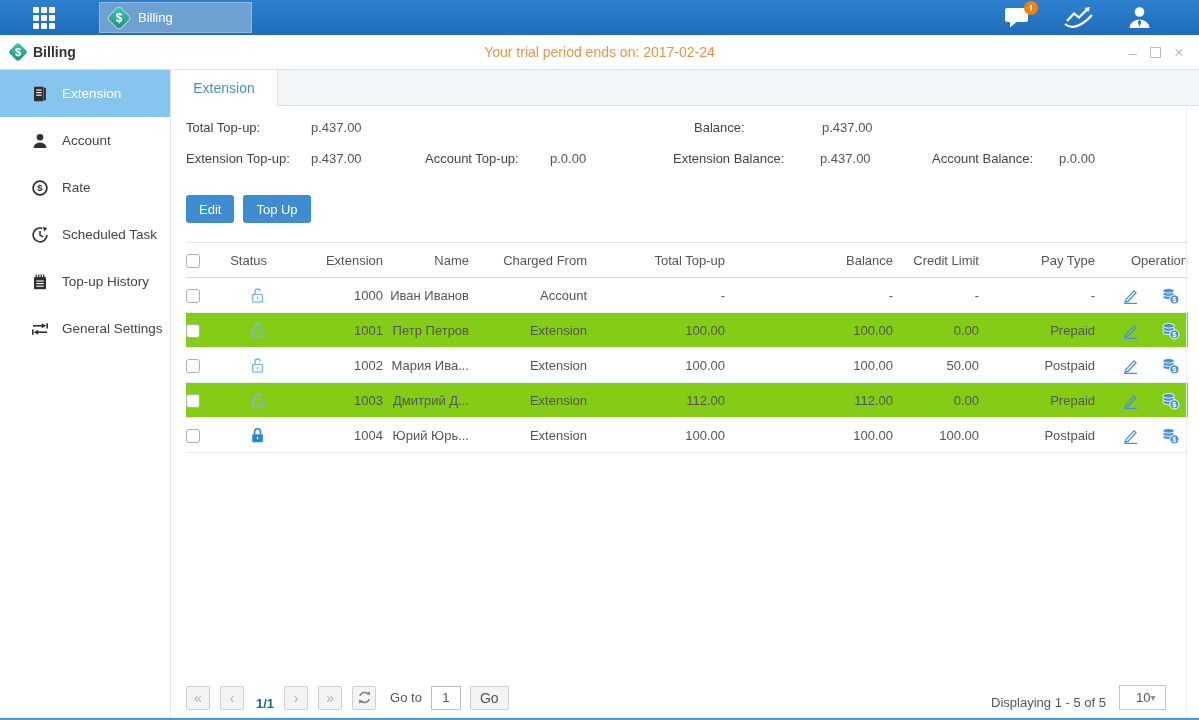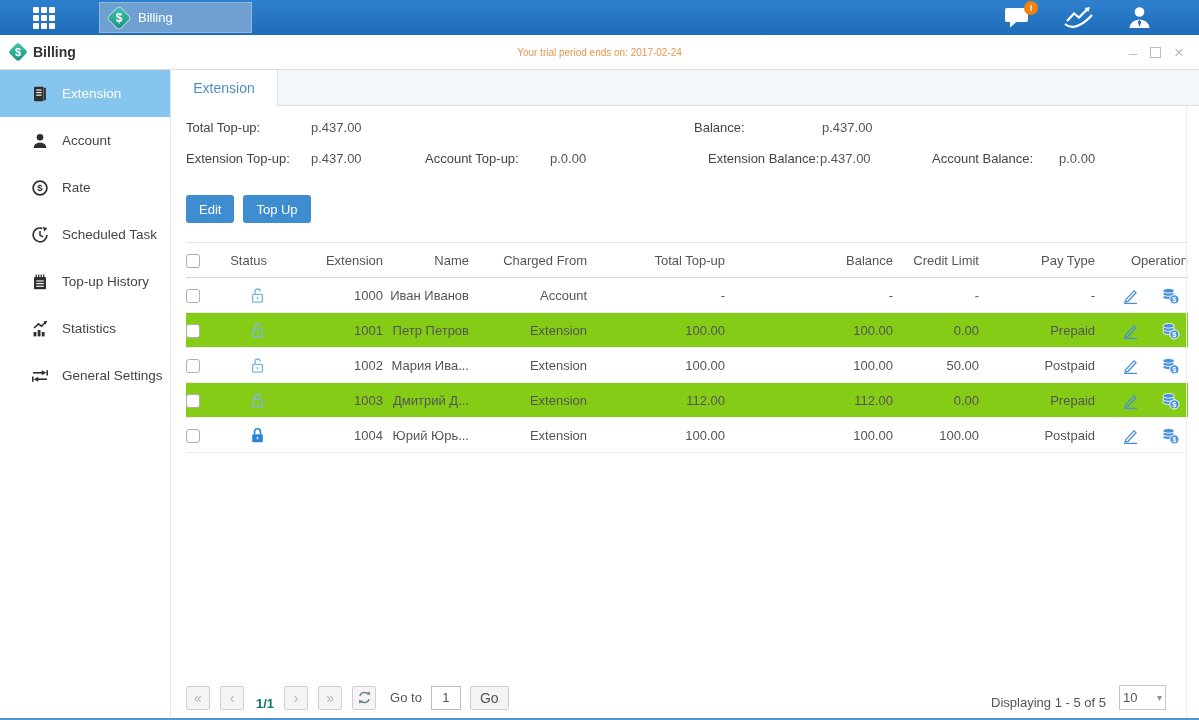"Your trial period ends on:" .trial { font-size: 10px -> 14px }
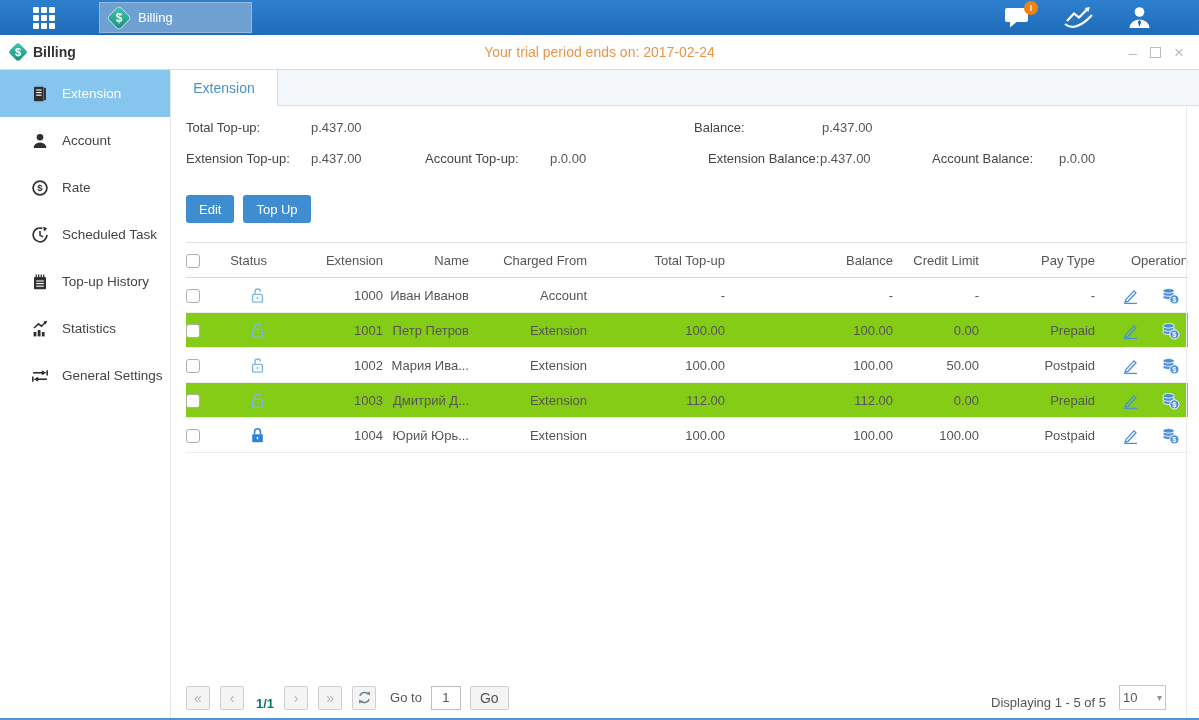"Extension Balance:" span.s-item { left: 537px -> 502px }
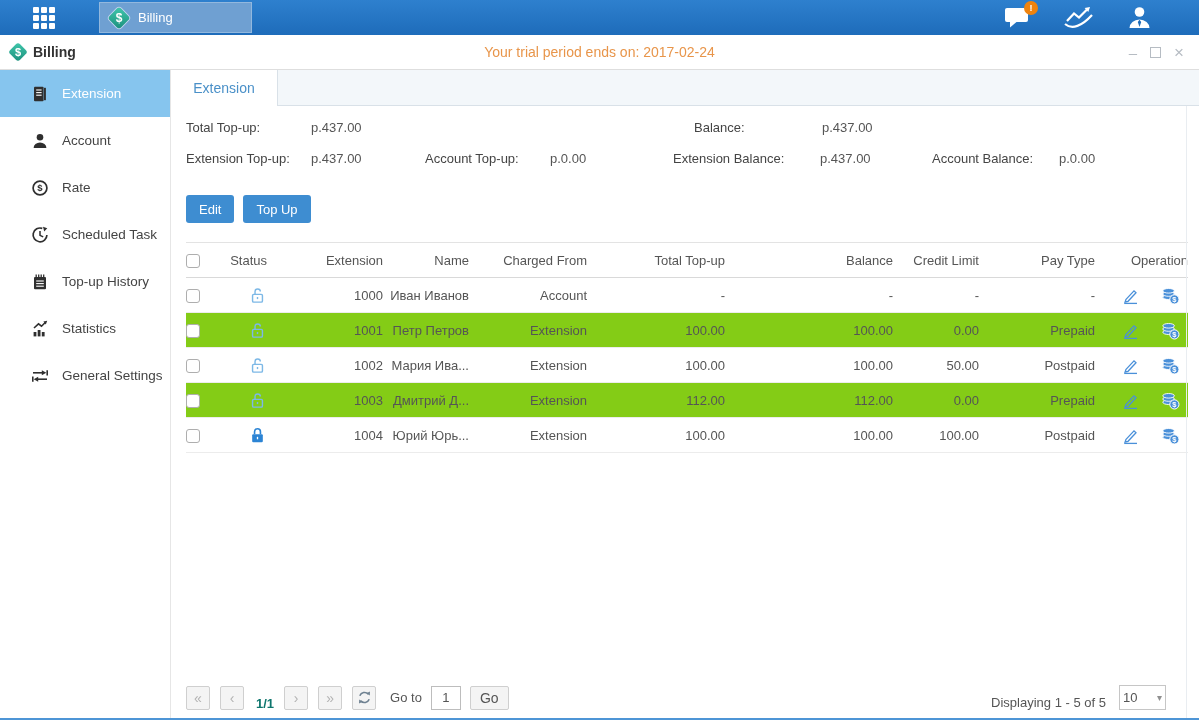"Statistics" div.side-item { html: <div> <svg> <g> <rect></rect> <rect></rect> <rect></rect> </g> <polyline></polyline> <path></path> </svg> <span>Statistics</span> </div> -> none }
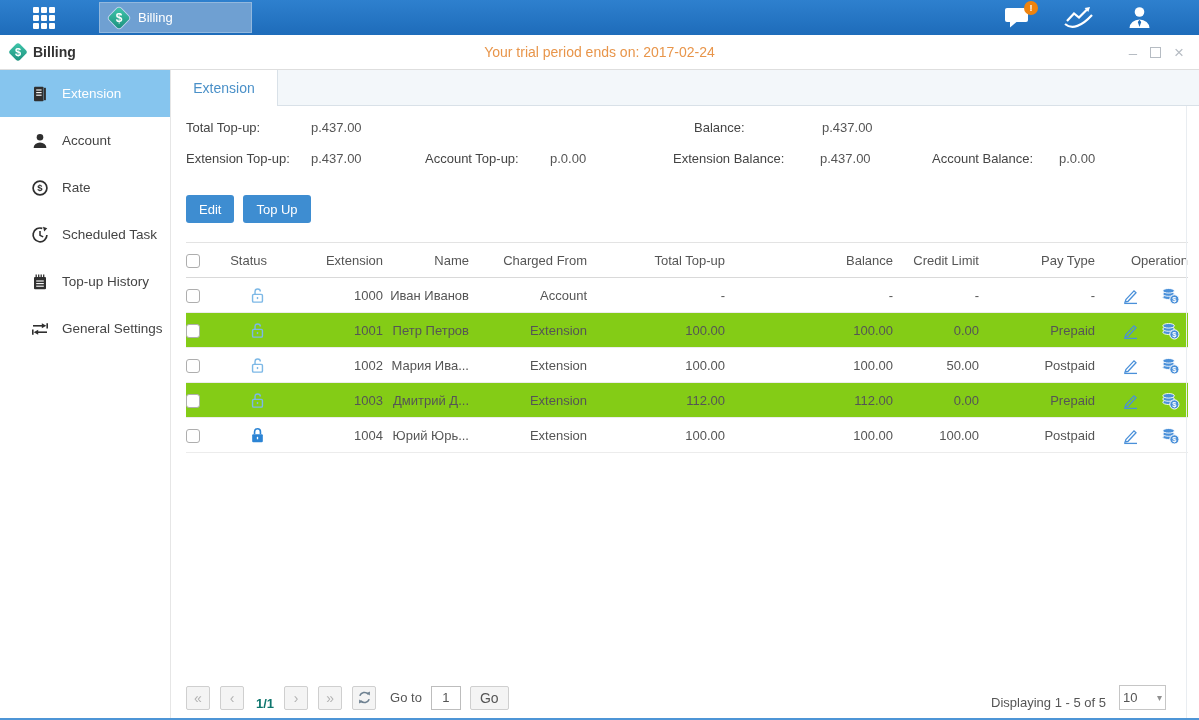"10" .page-size { padding: 0 3px -> 0 16px }
